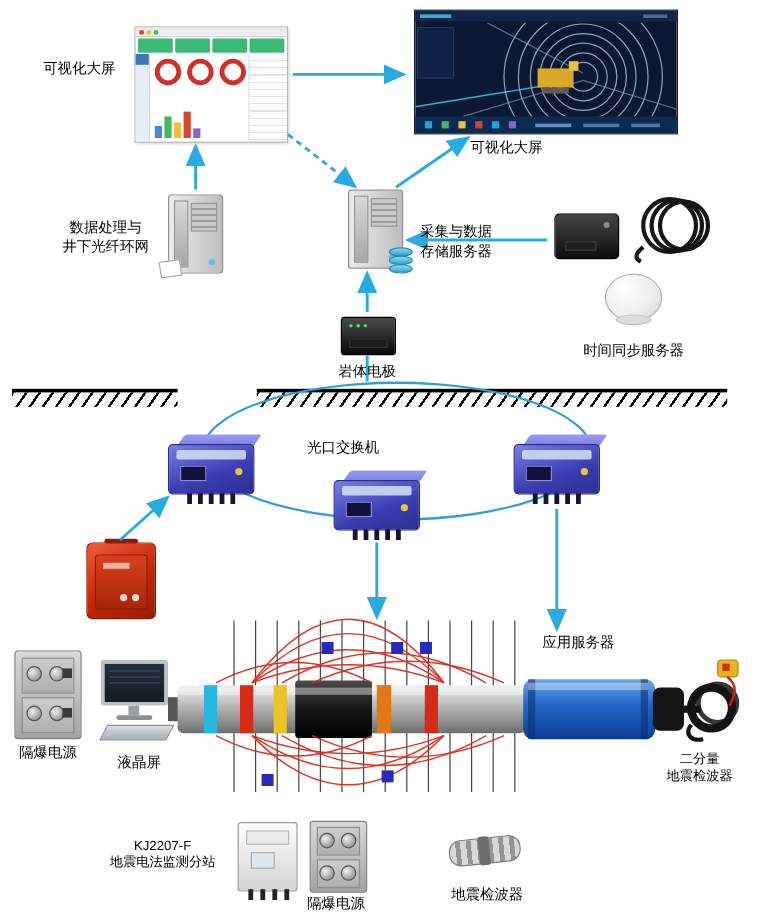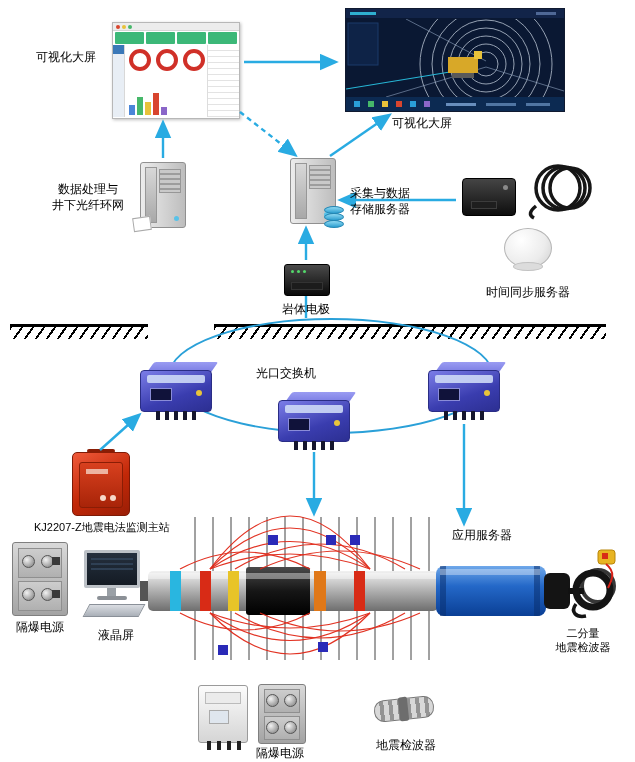"KJ2207-Z地震电法监测主站" div.lbl { html: <div>KJ2207-Z地震电法监测主站</div> -> none }
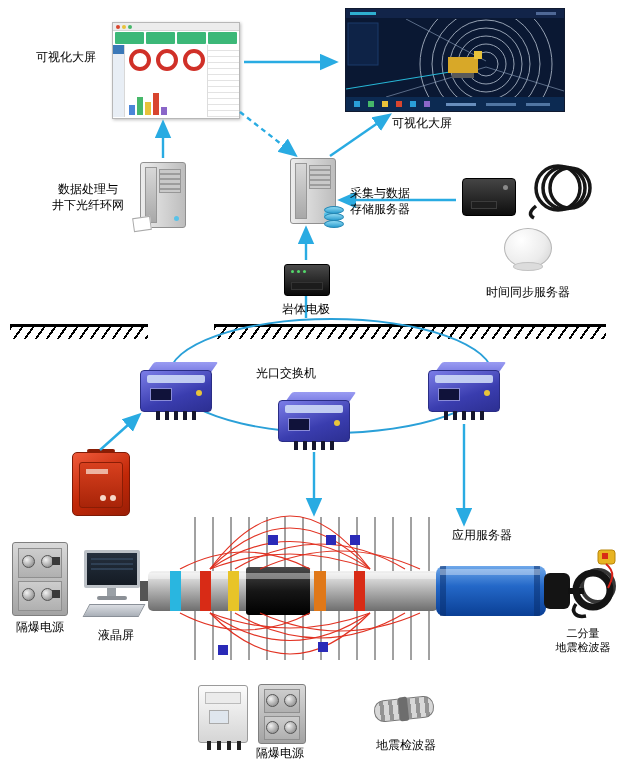"KJ2207-F" div.lbl { html: none -> <div>KJ2207-F 地震电法监测分站</div> }
